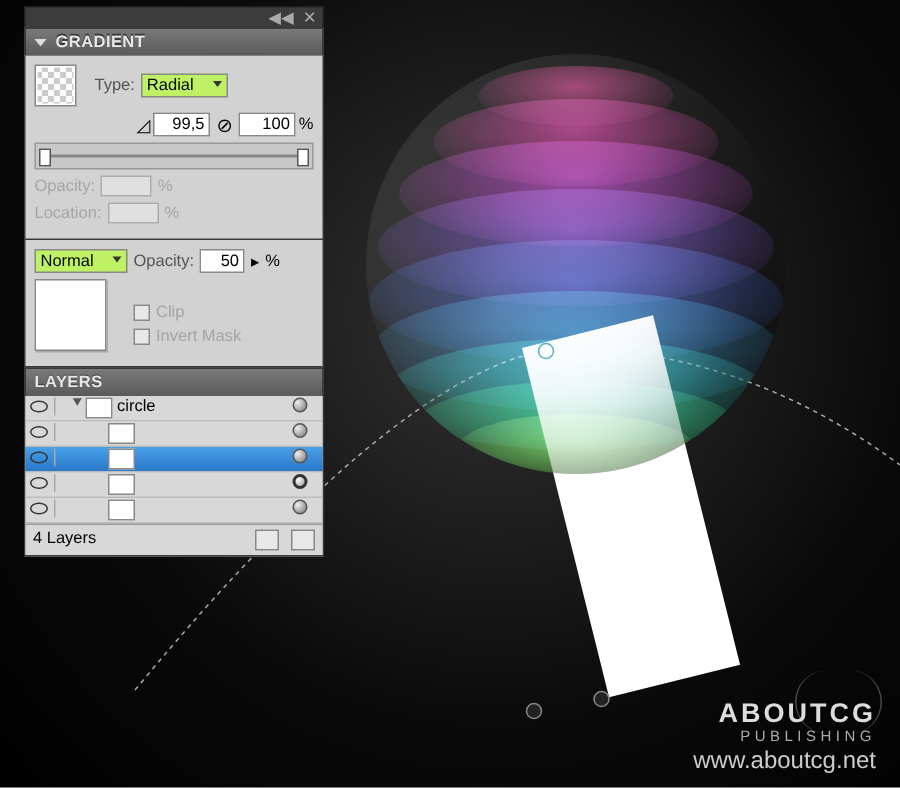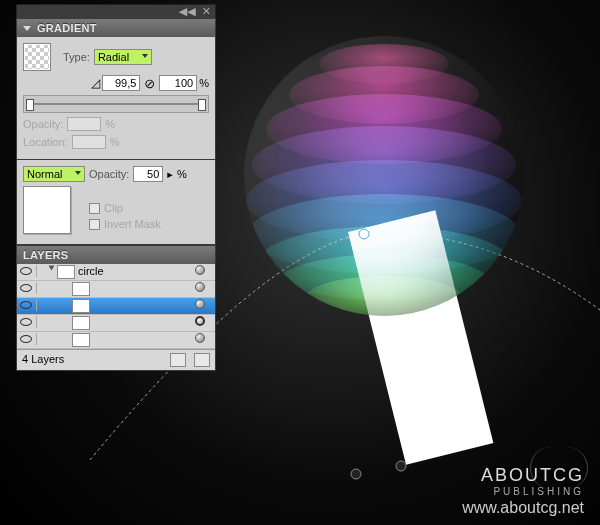"ABOUTCG" .wm .t1 { font-weight: 400 -> 700 }
